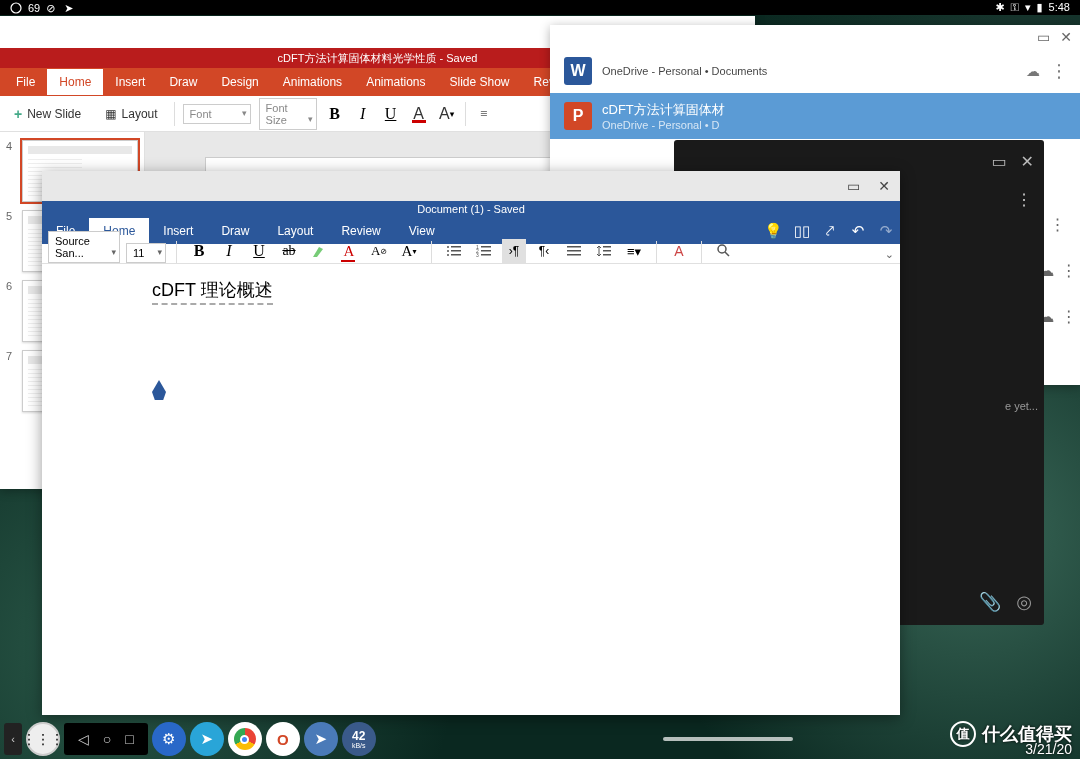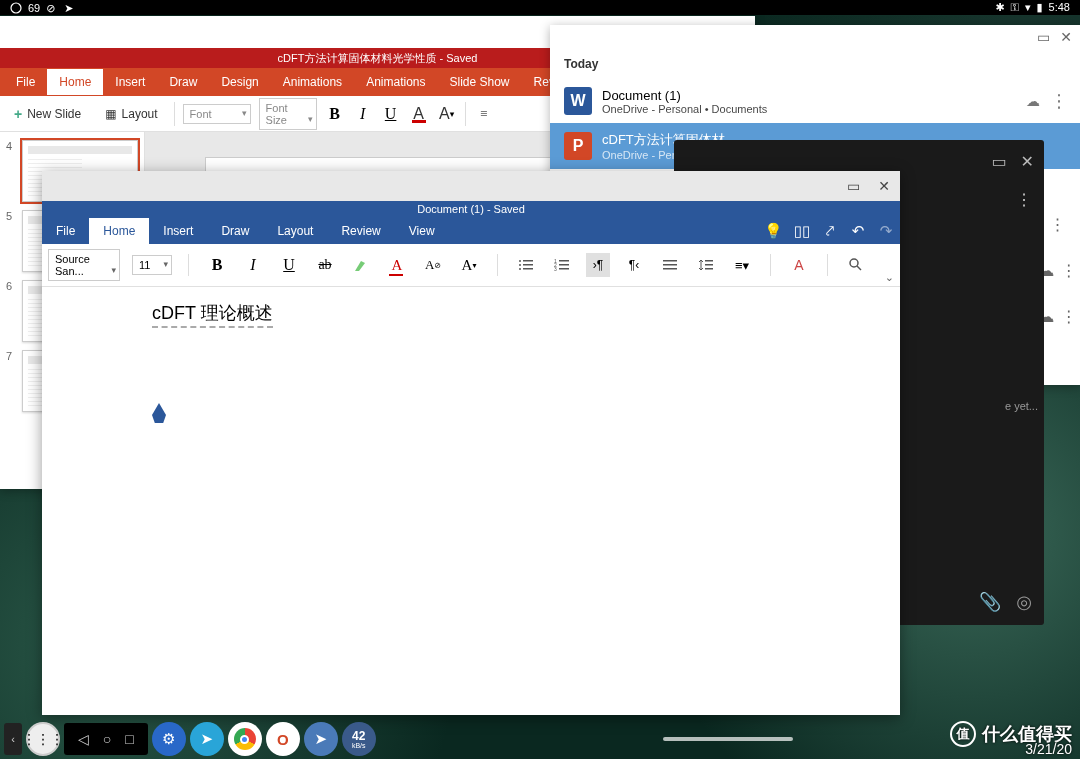"Today" div.recent-h { html: <div>Today</div> -> none }
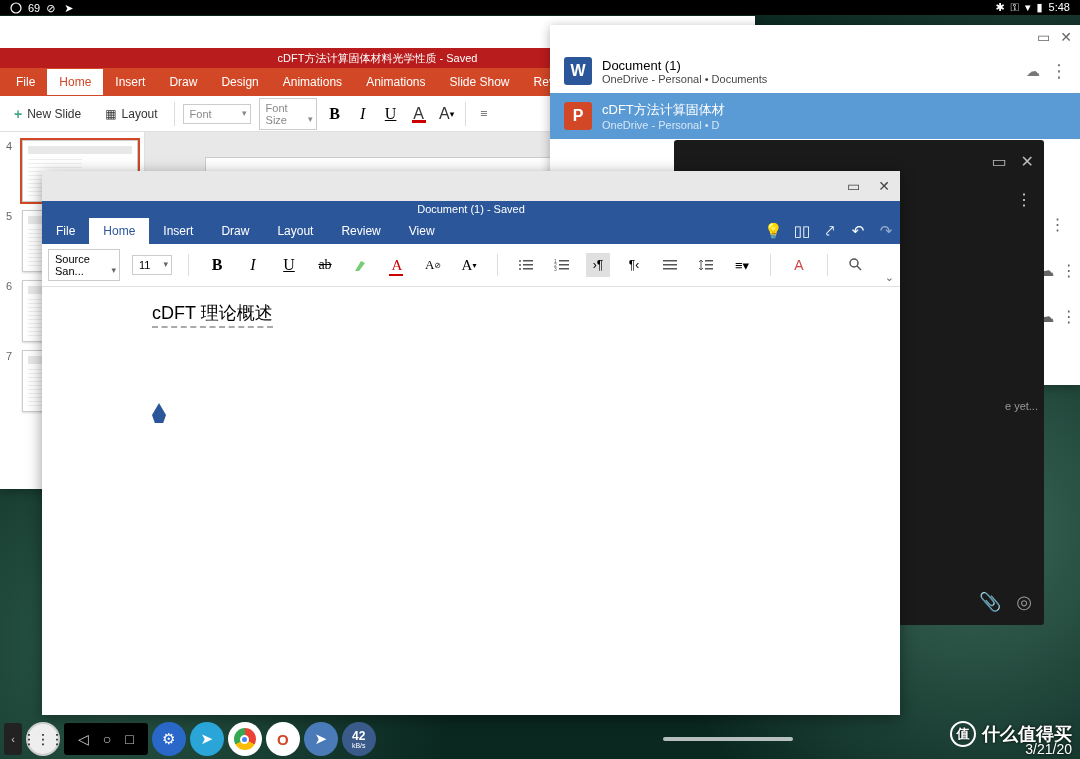"Document (1)" div.t1 { html: <div>Document (1)</div> -> none }
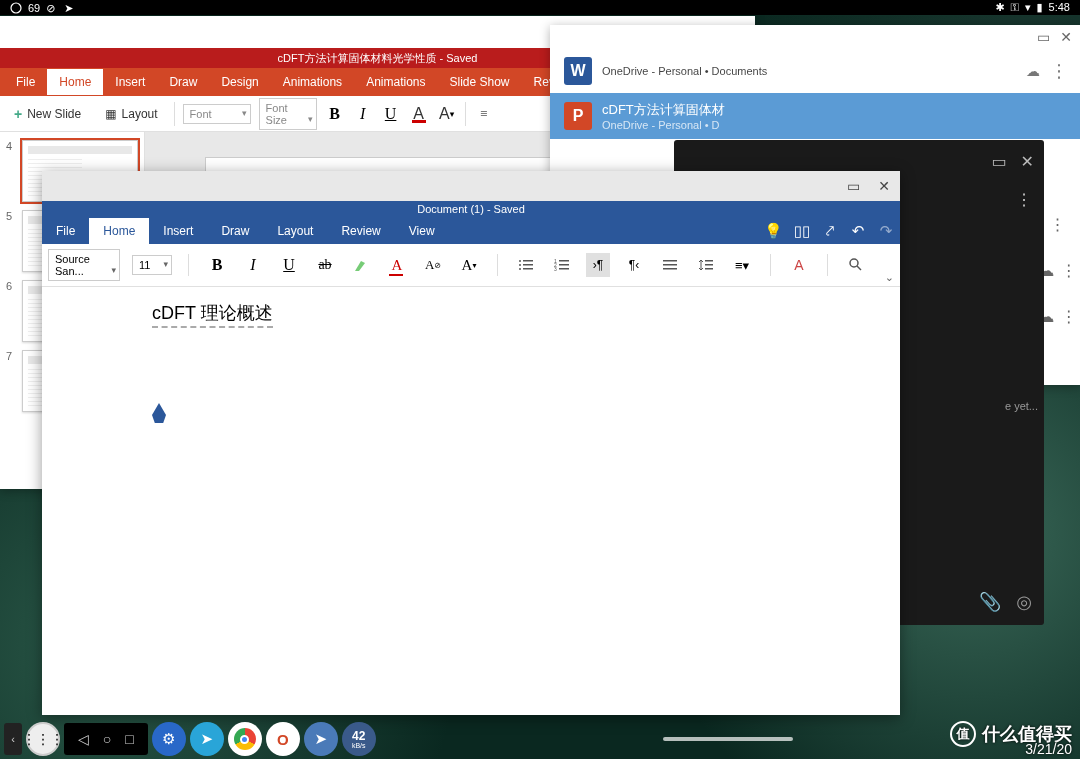"Source San..." .word-ribbon { align-items: center -> flex-end; gap: 12px -> 6px; height: 43px -> 20px }
